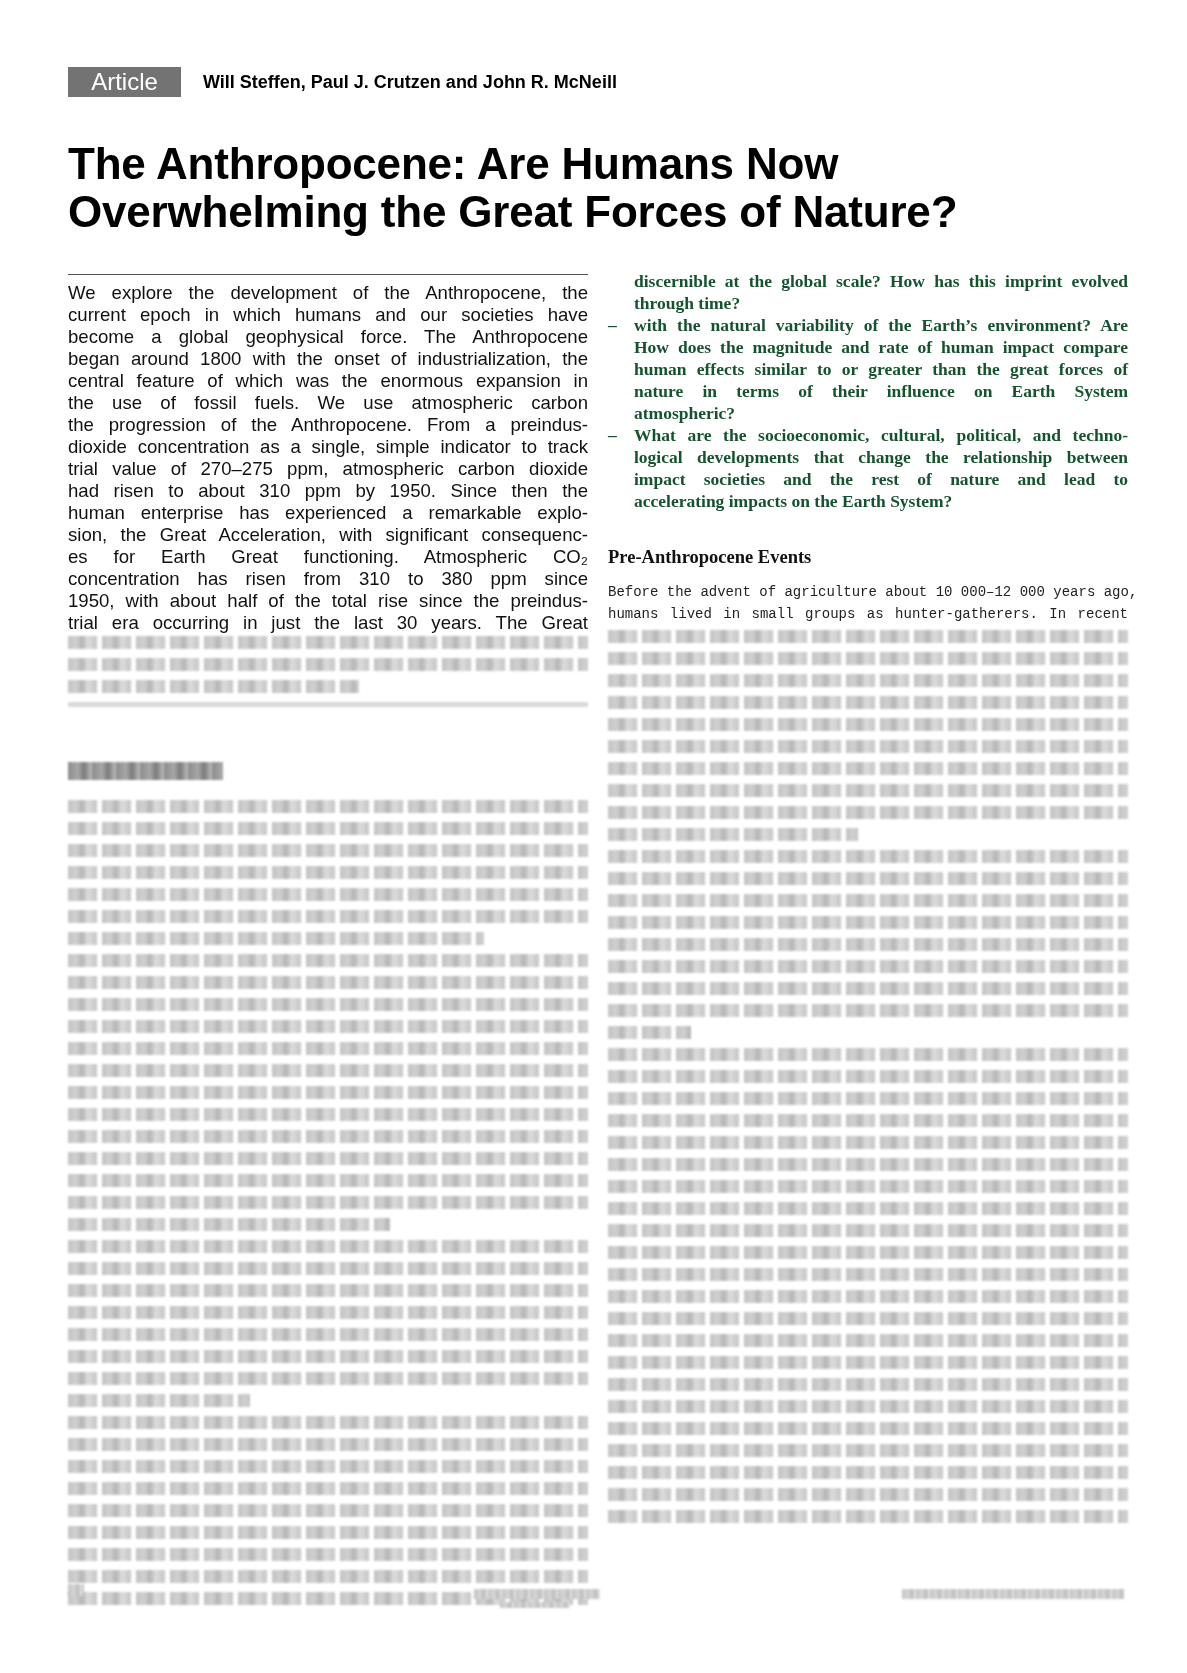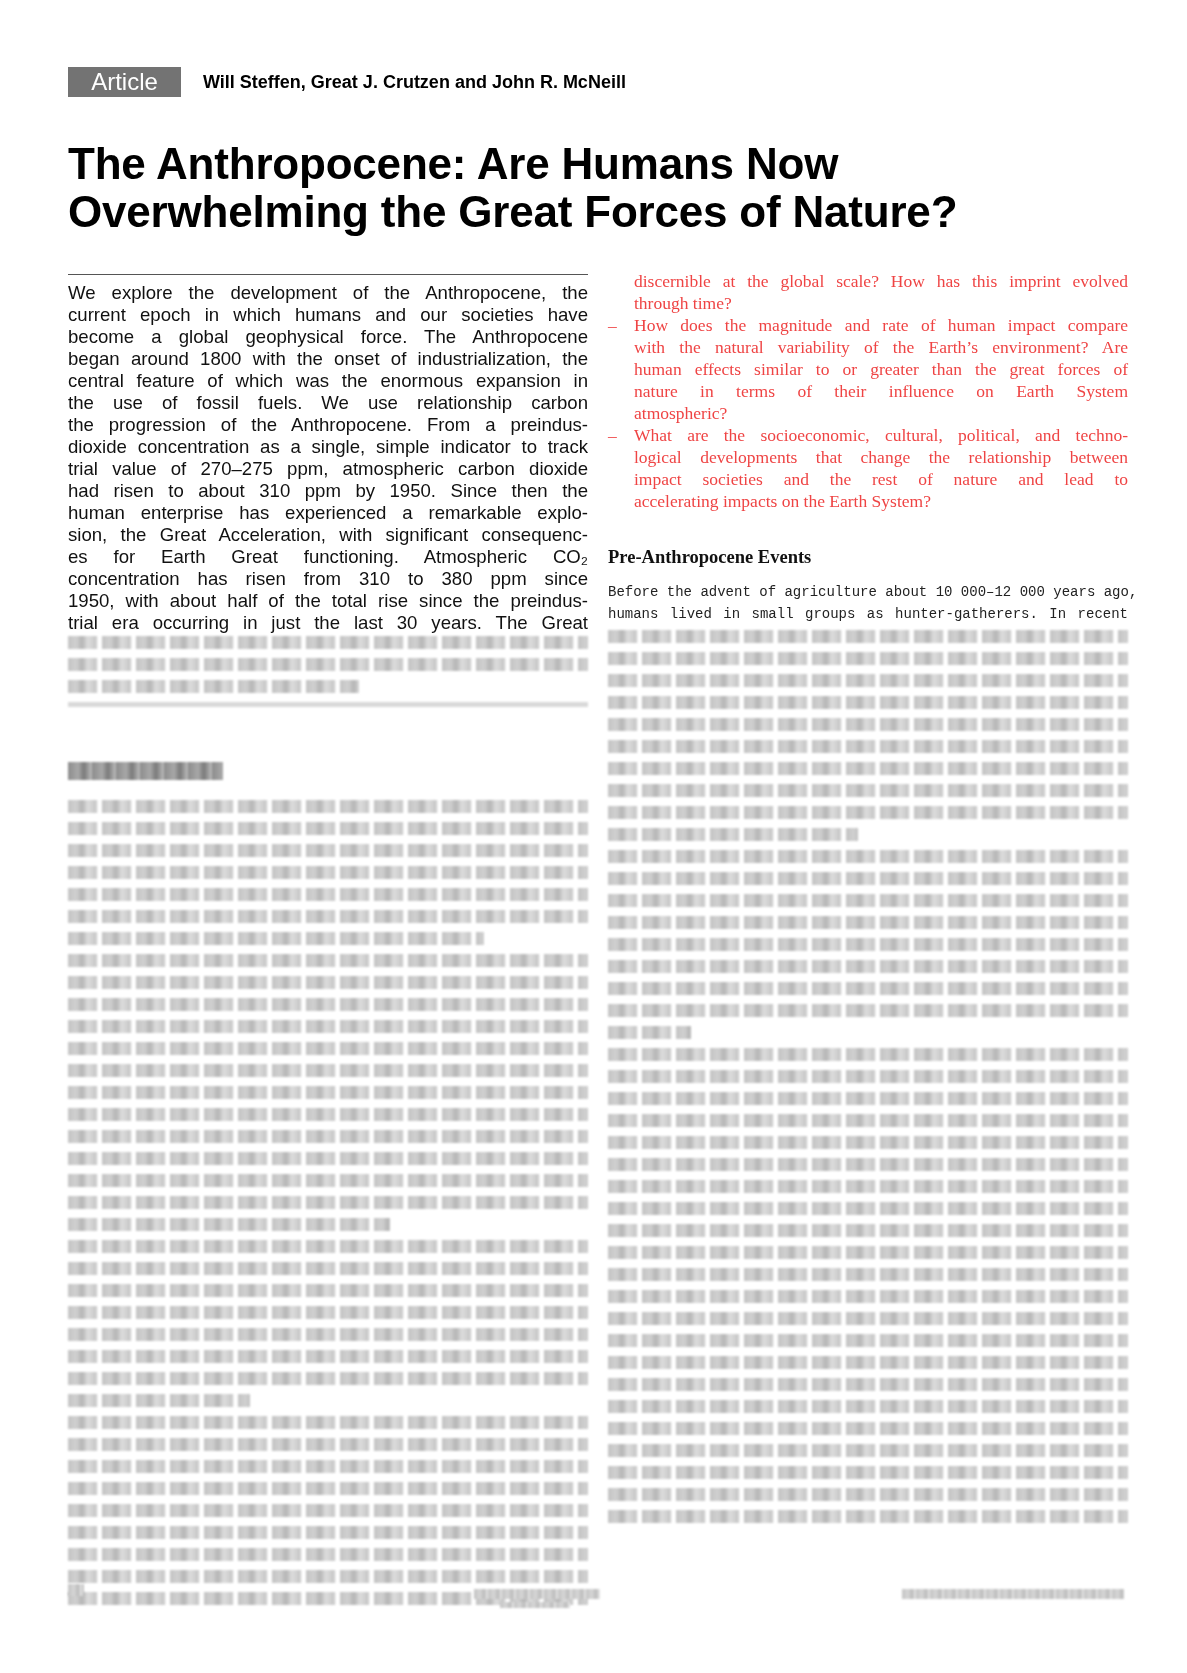"Will Steffen, Great J. Crutzen" div.authors { text: Great -> Paul }
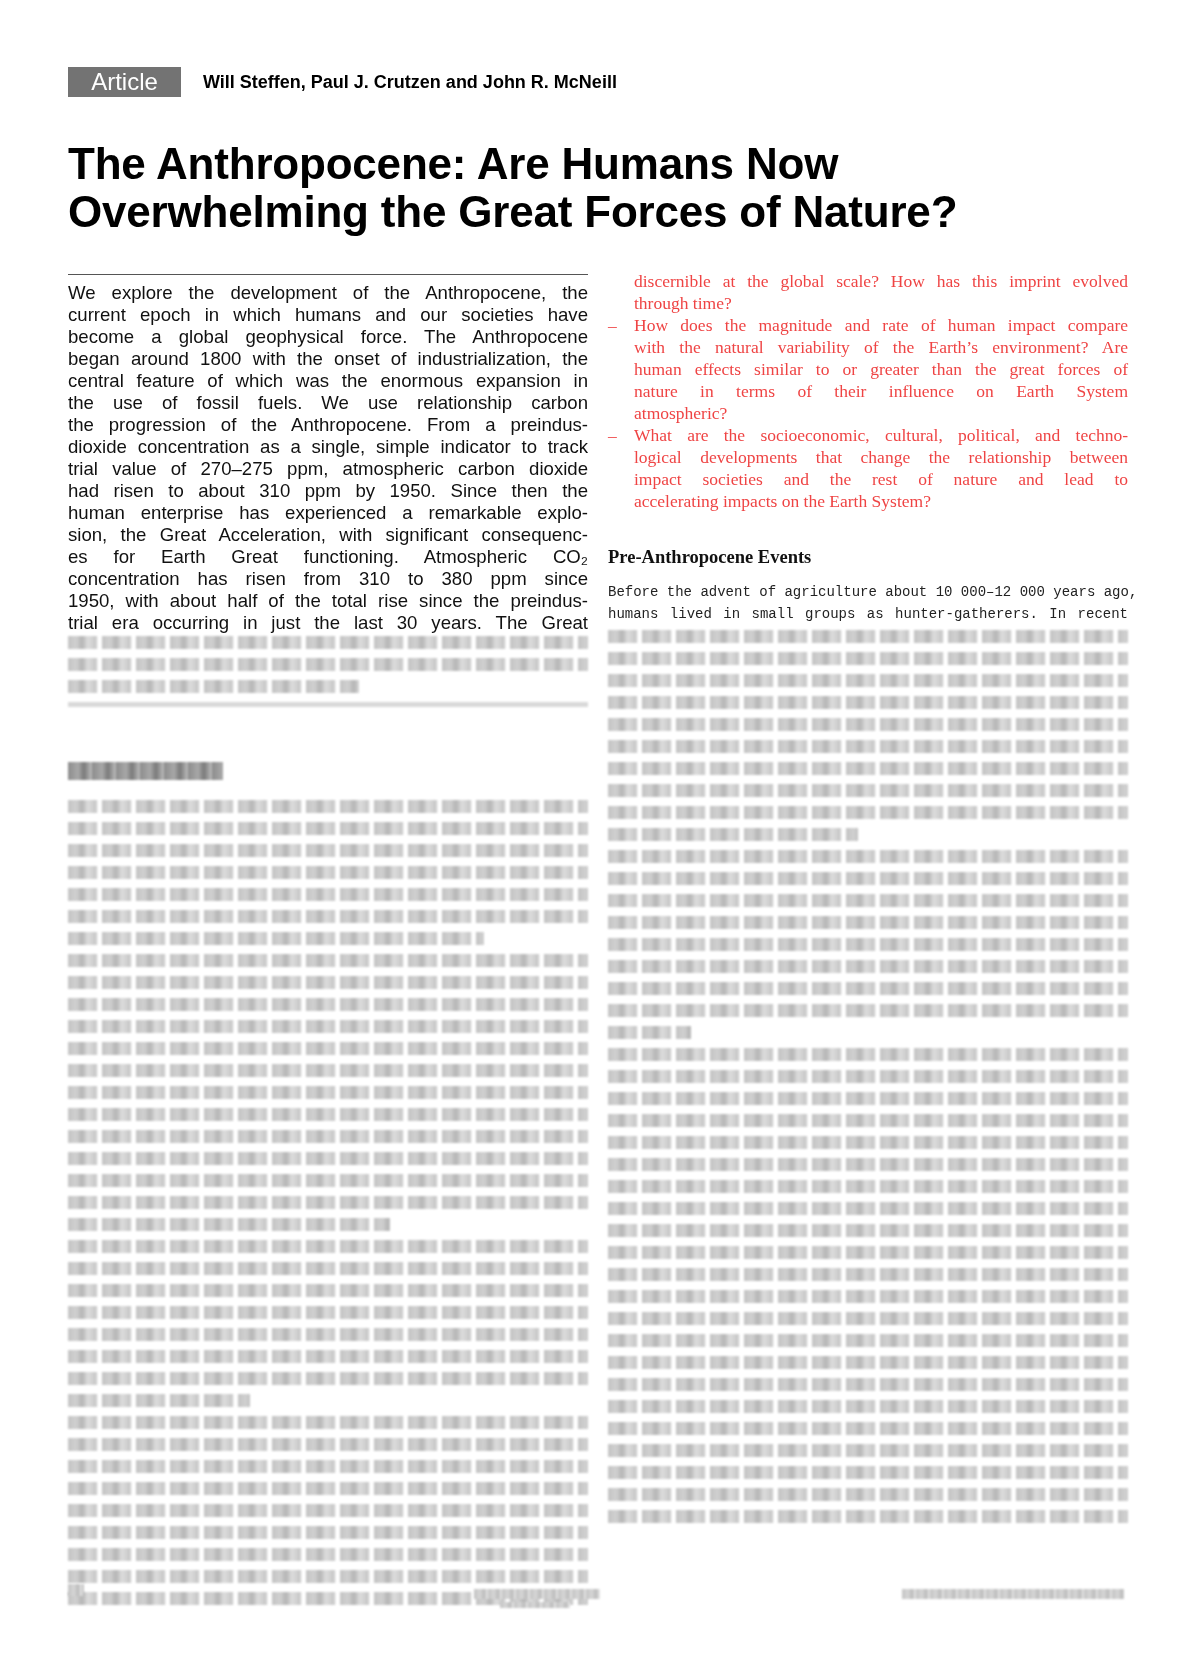"discernible at the global scale?" .right { color: #ef4444 -> #14532d; font-weight: none -> bold }
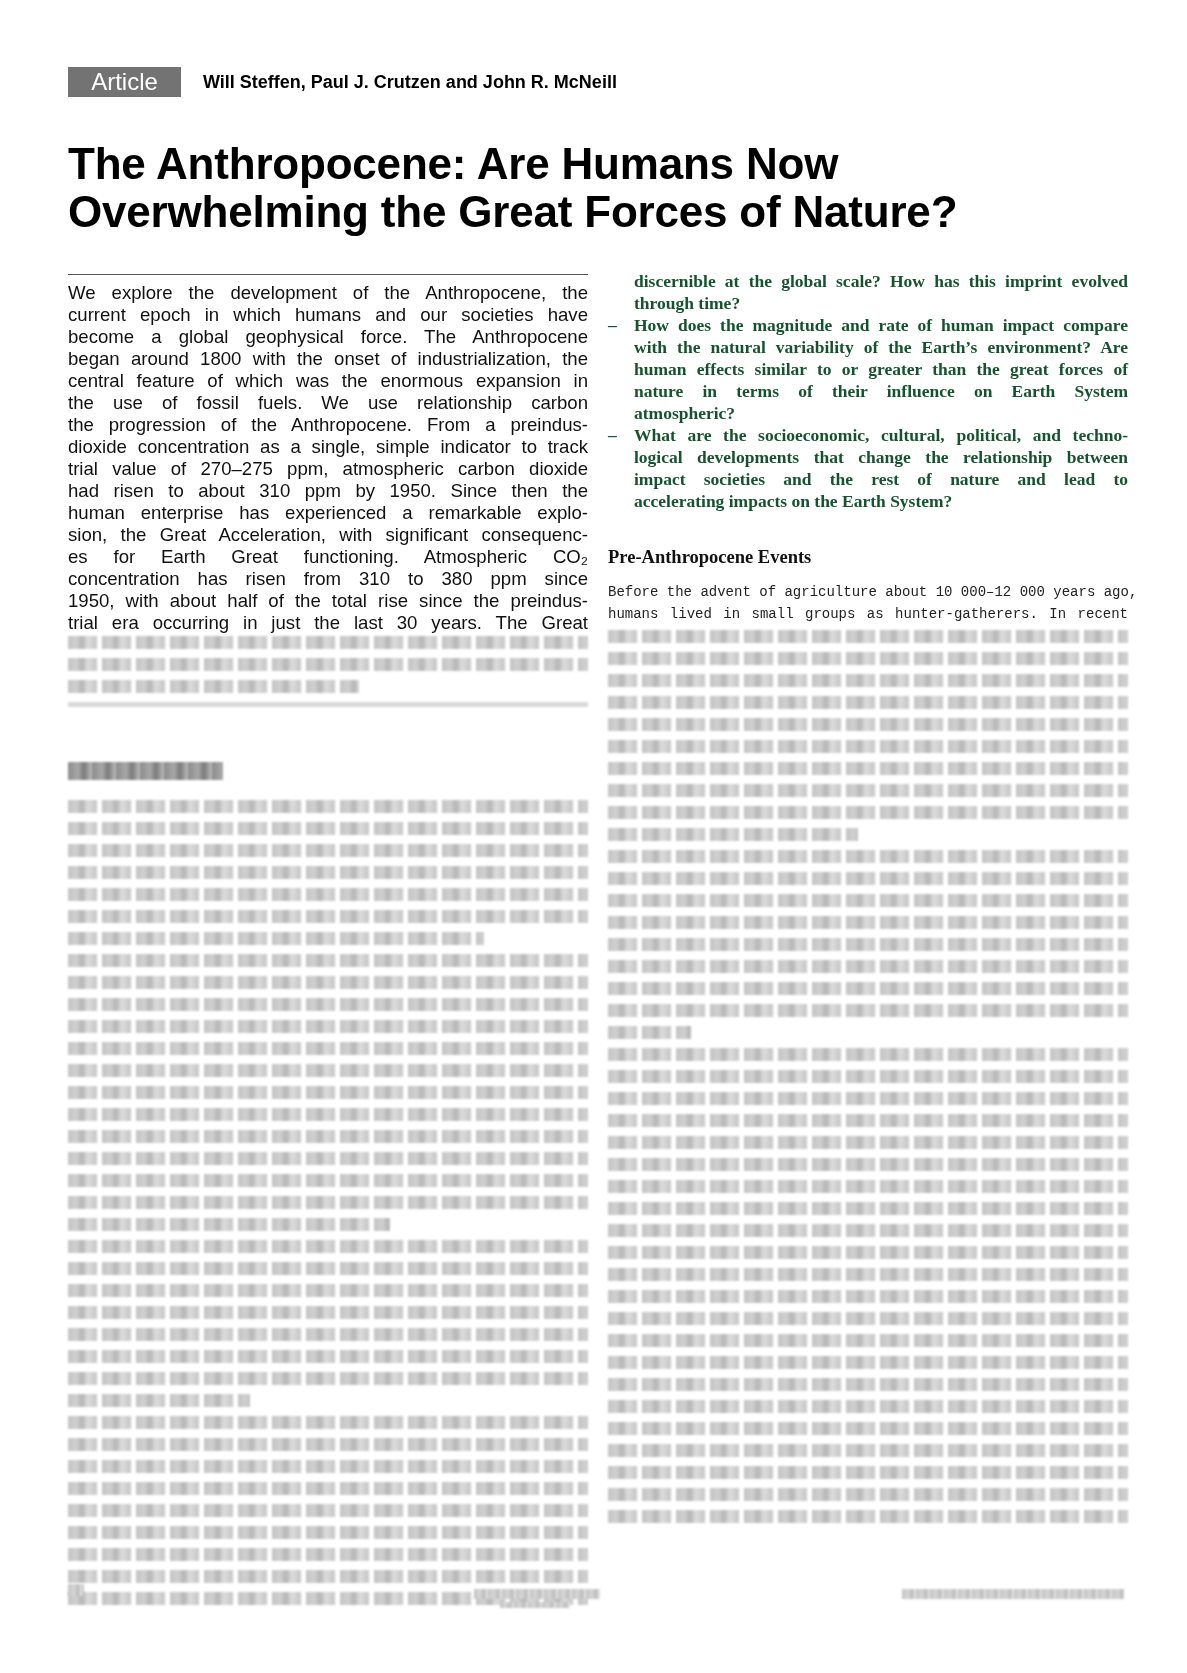"How does the magnitude and" span.ln { order: before "with the natural variability of" -> after "with the natural variability of" }
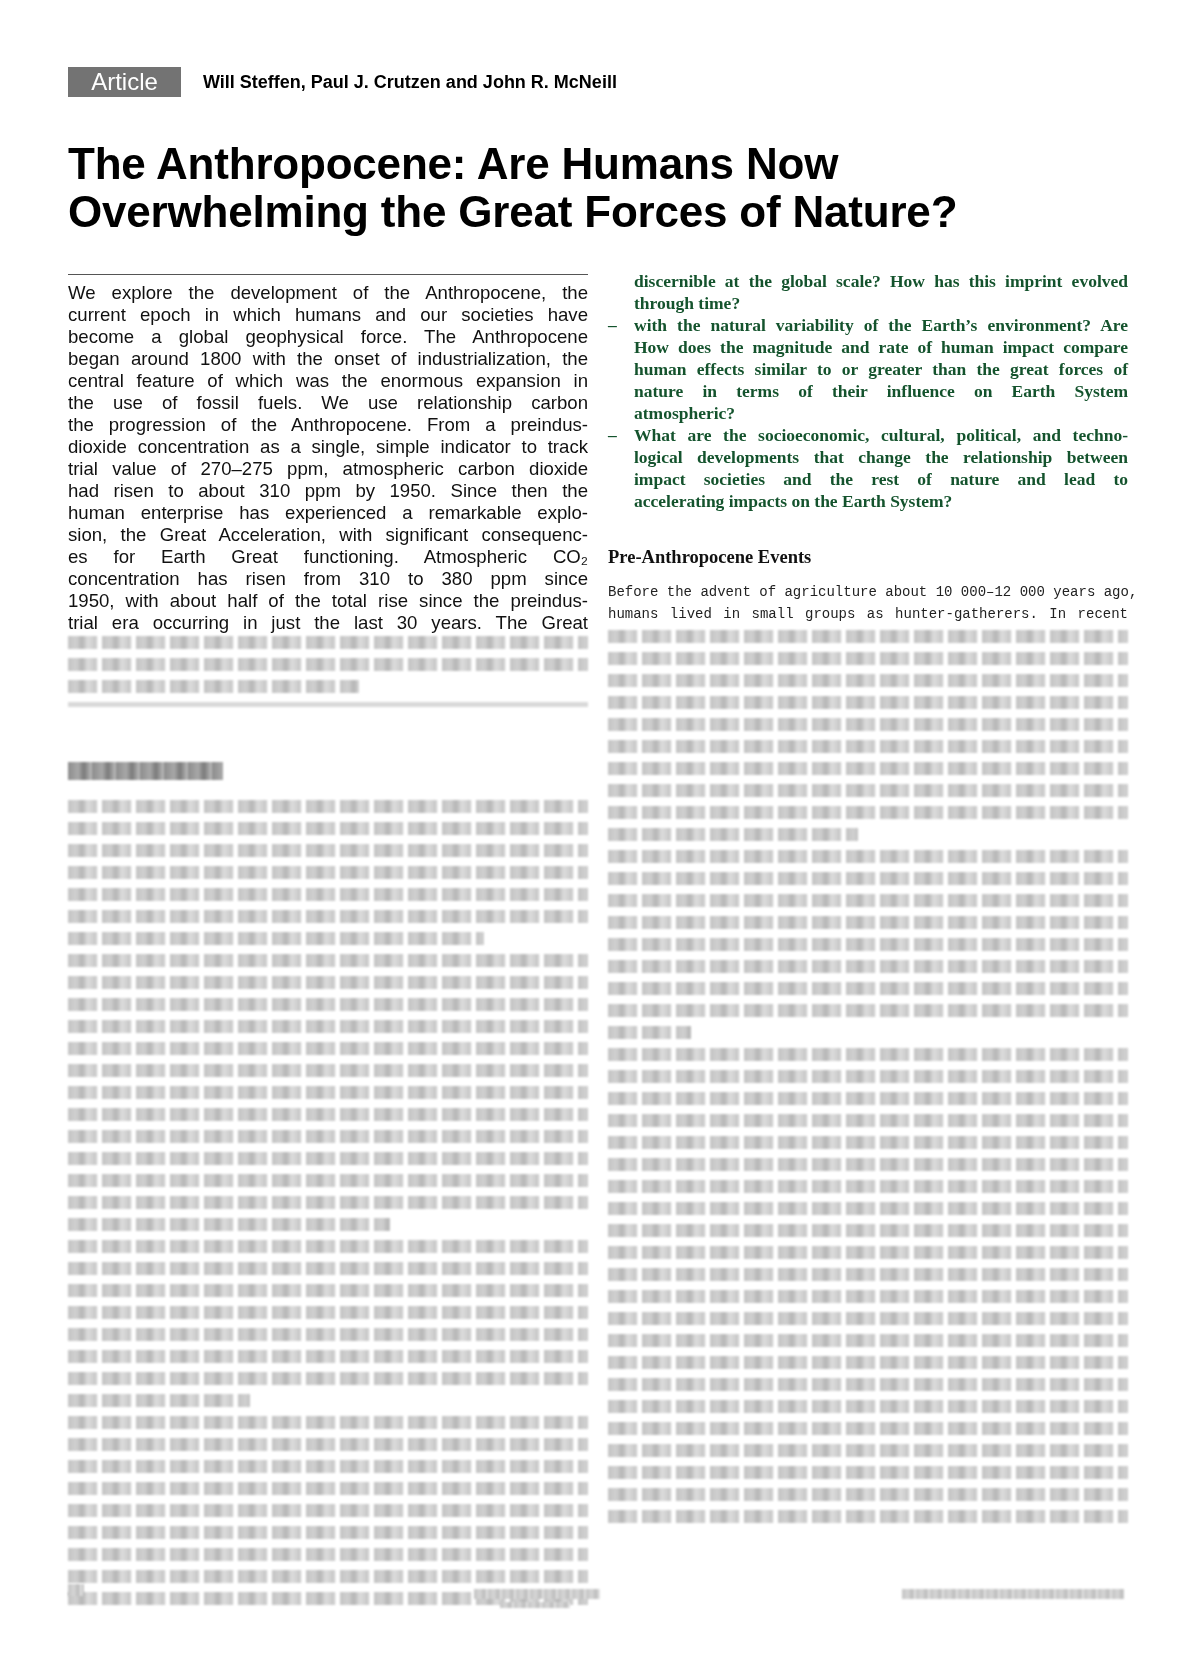"the use of fossil fuels." span.ln { text: relationship -> atmospheric }
